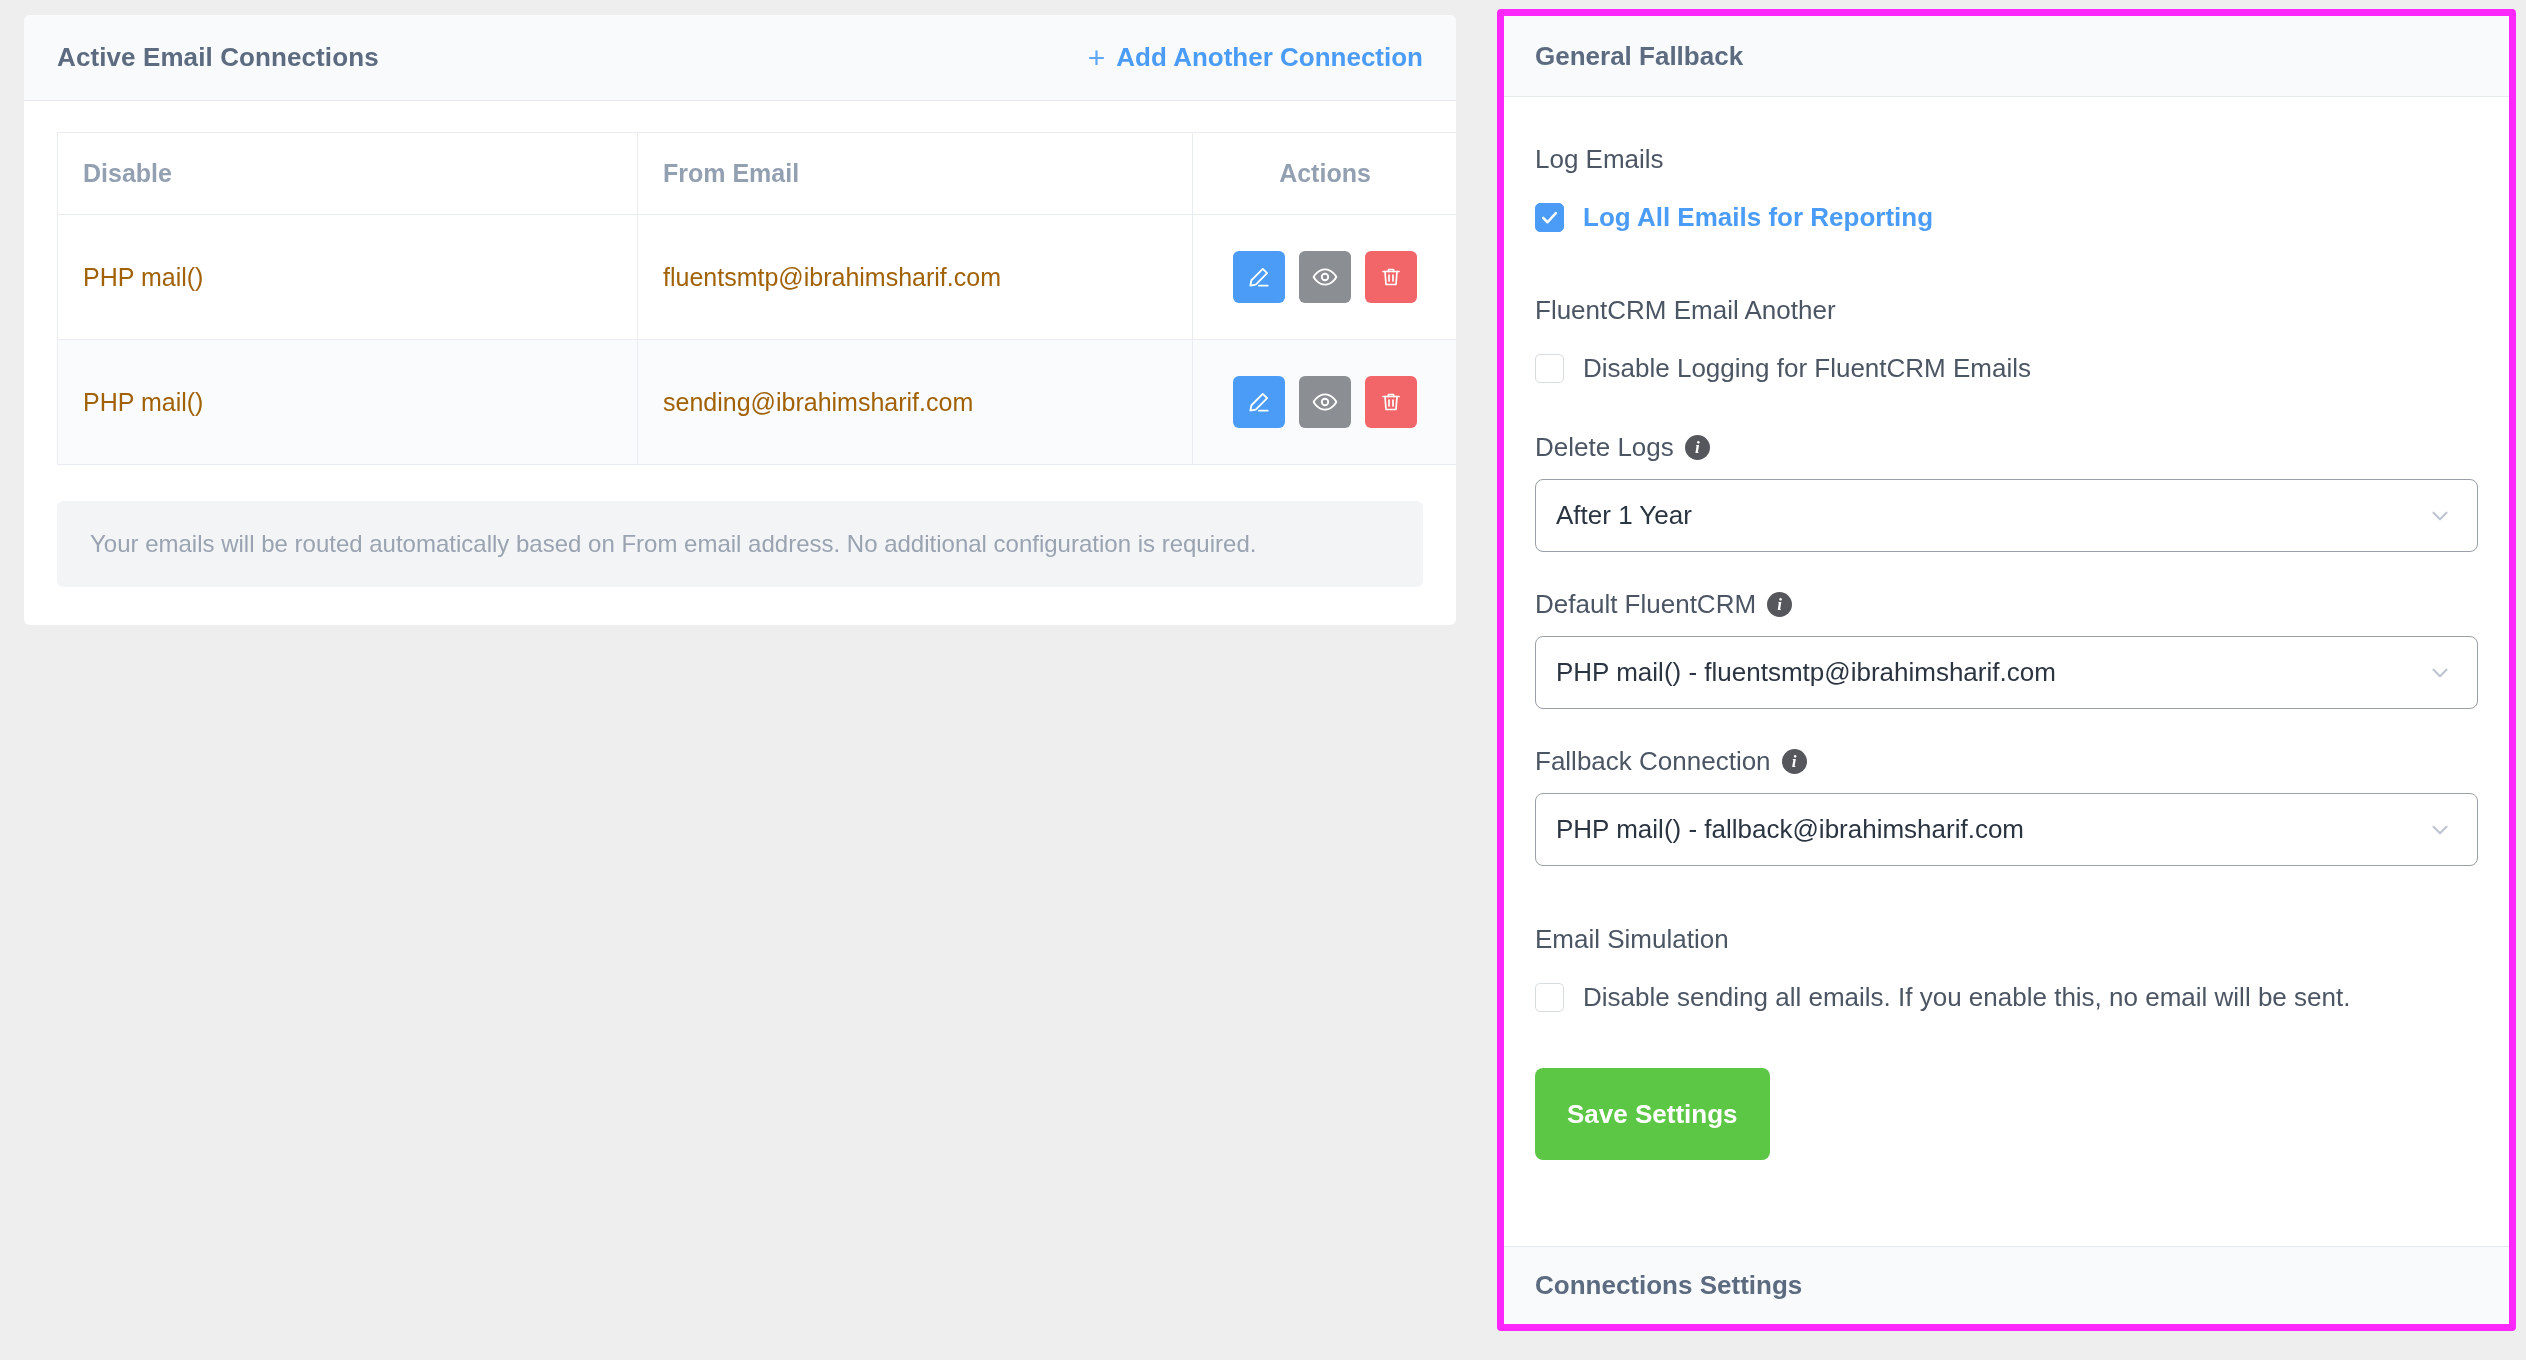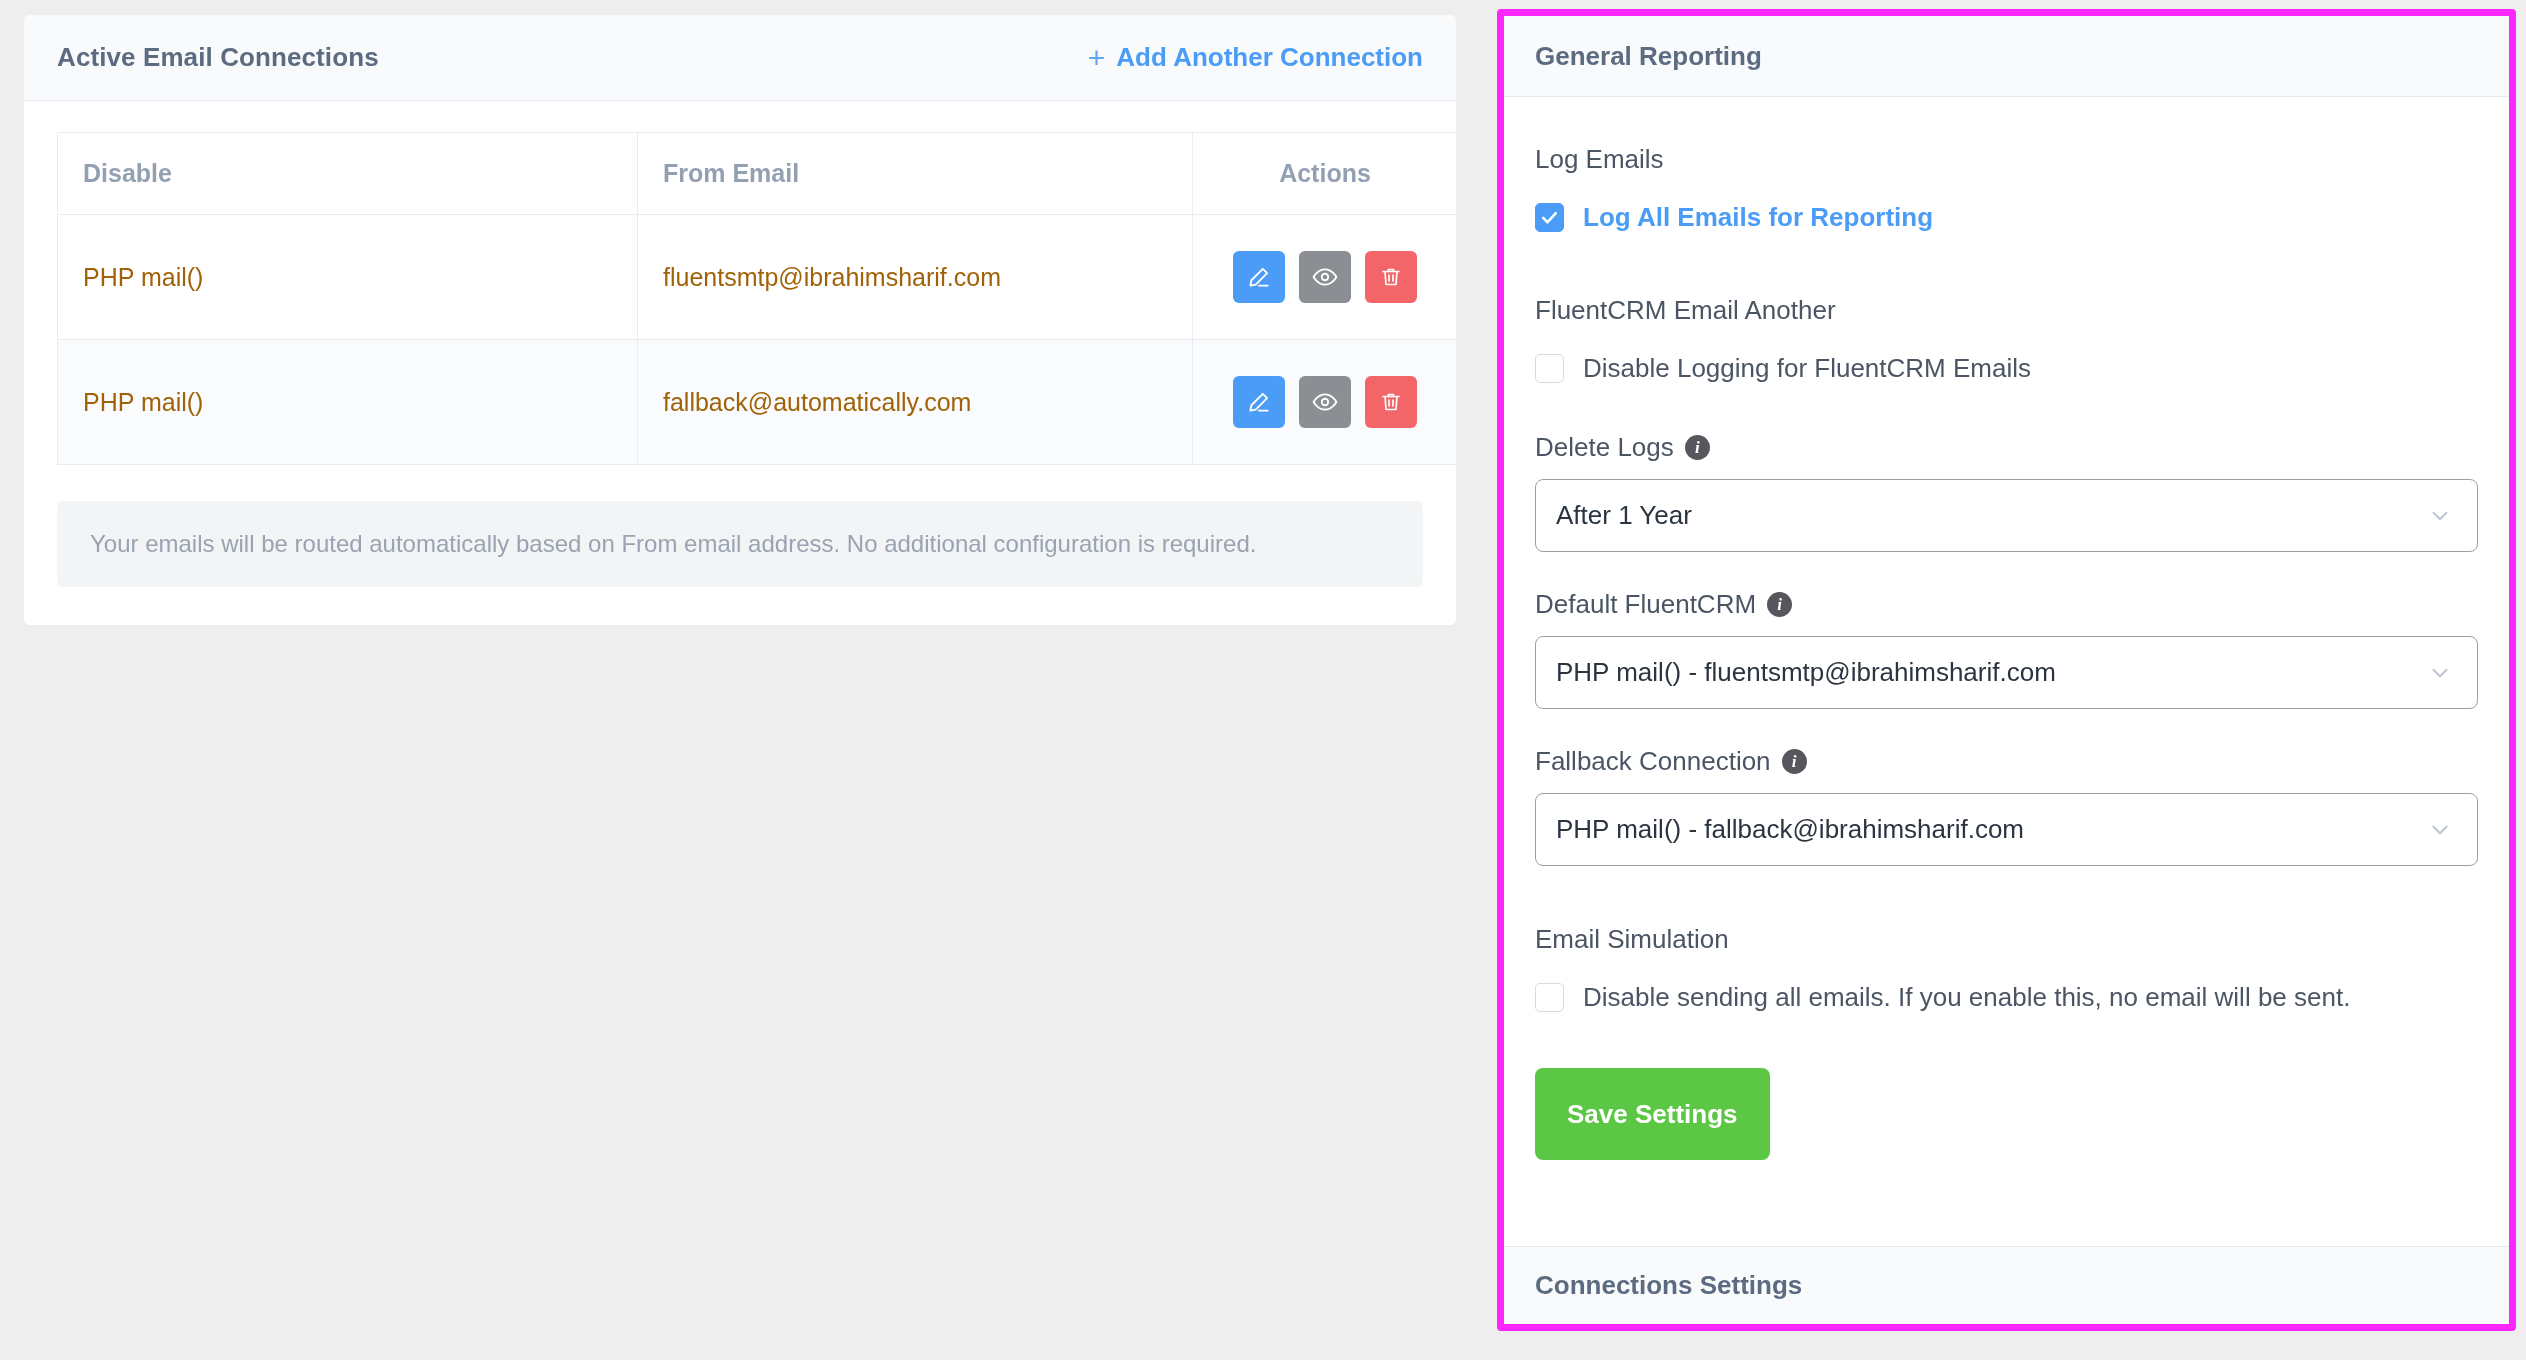"General Reporting" div.panel-header-title { text: Reporting -> Fallback }
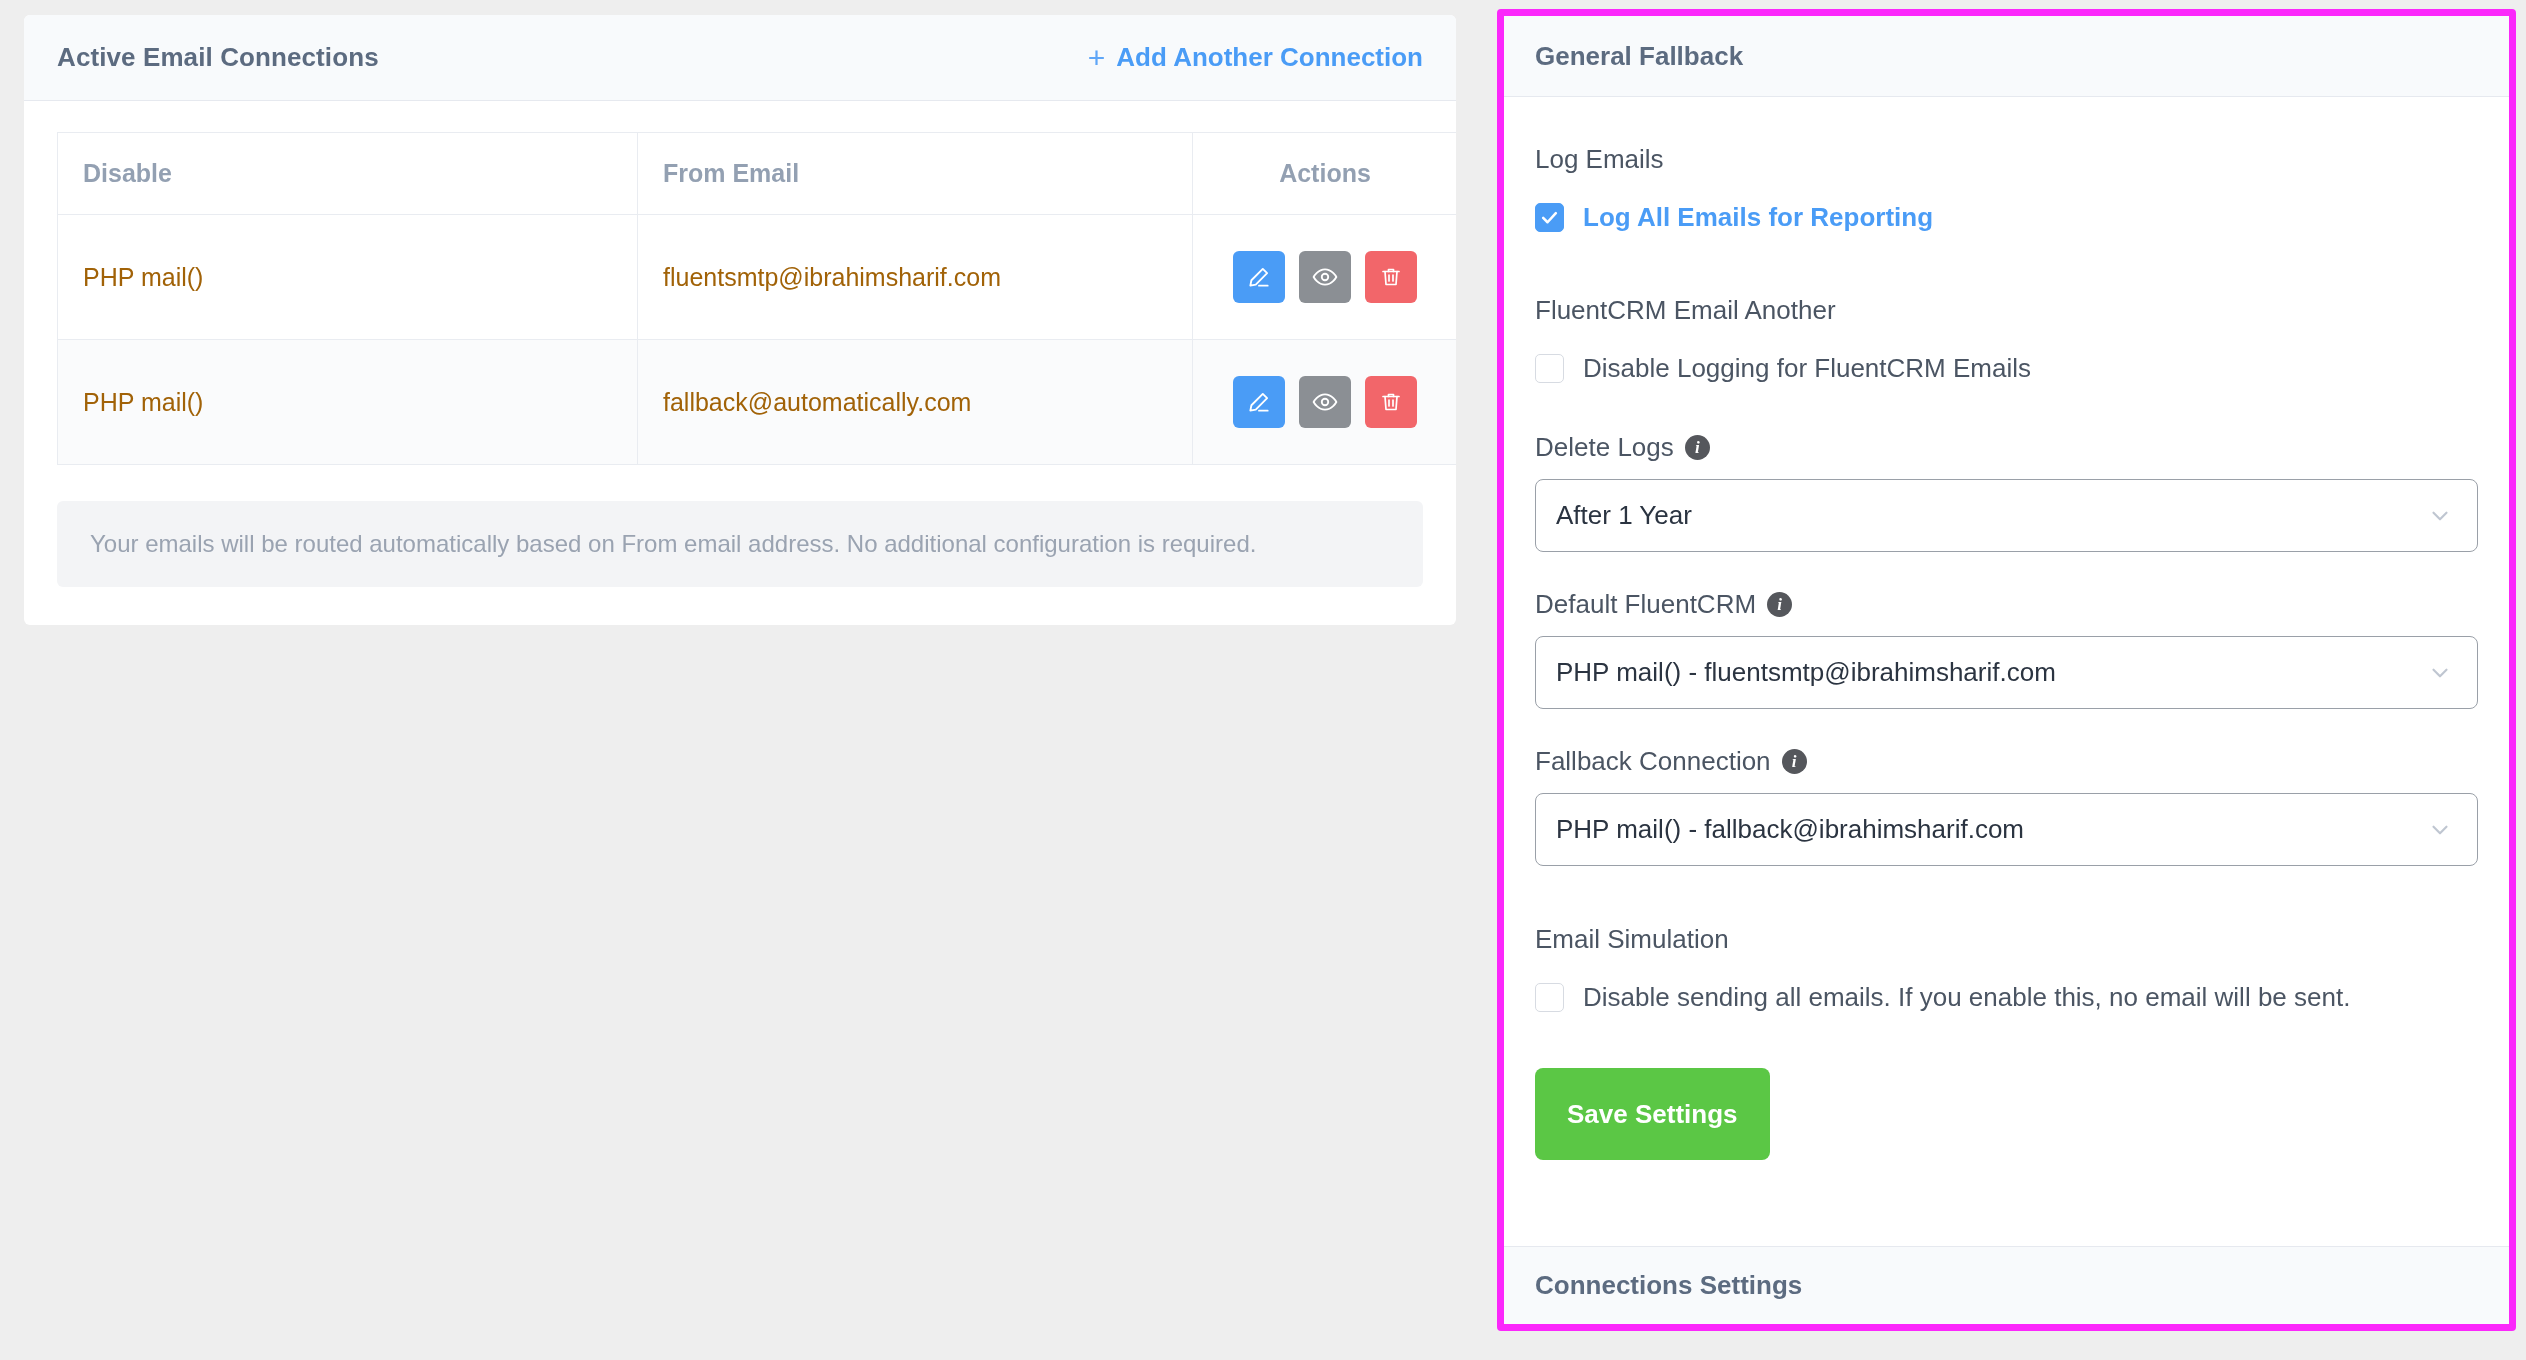"fallback@automatically.com" td { text: fallback@automatically.com -> sending@ibrahimsharif.com }
